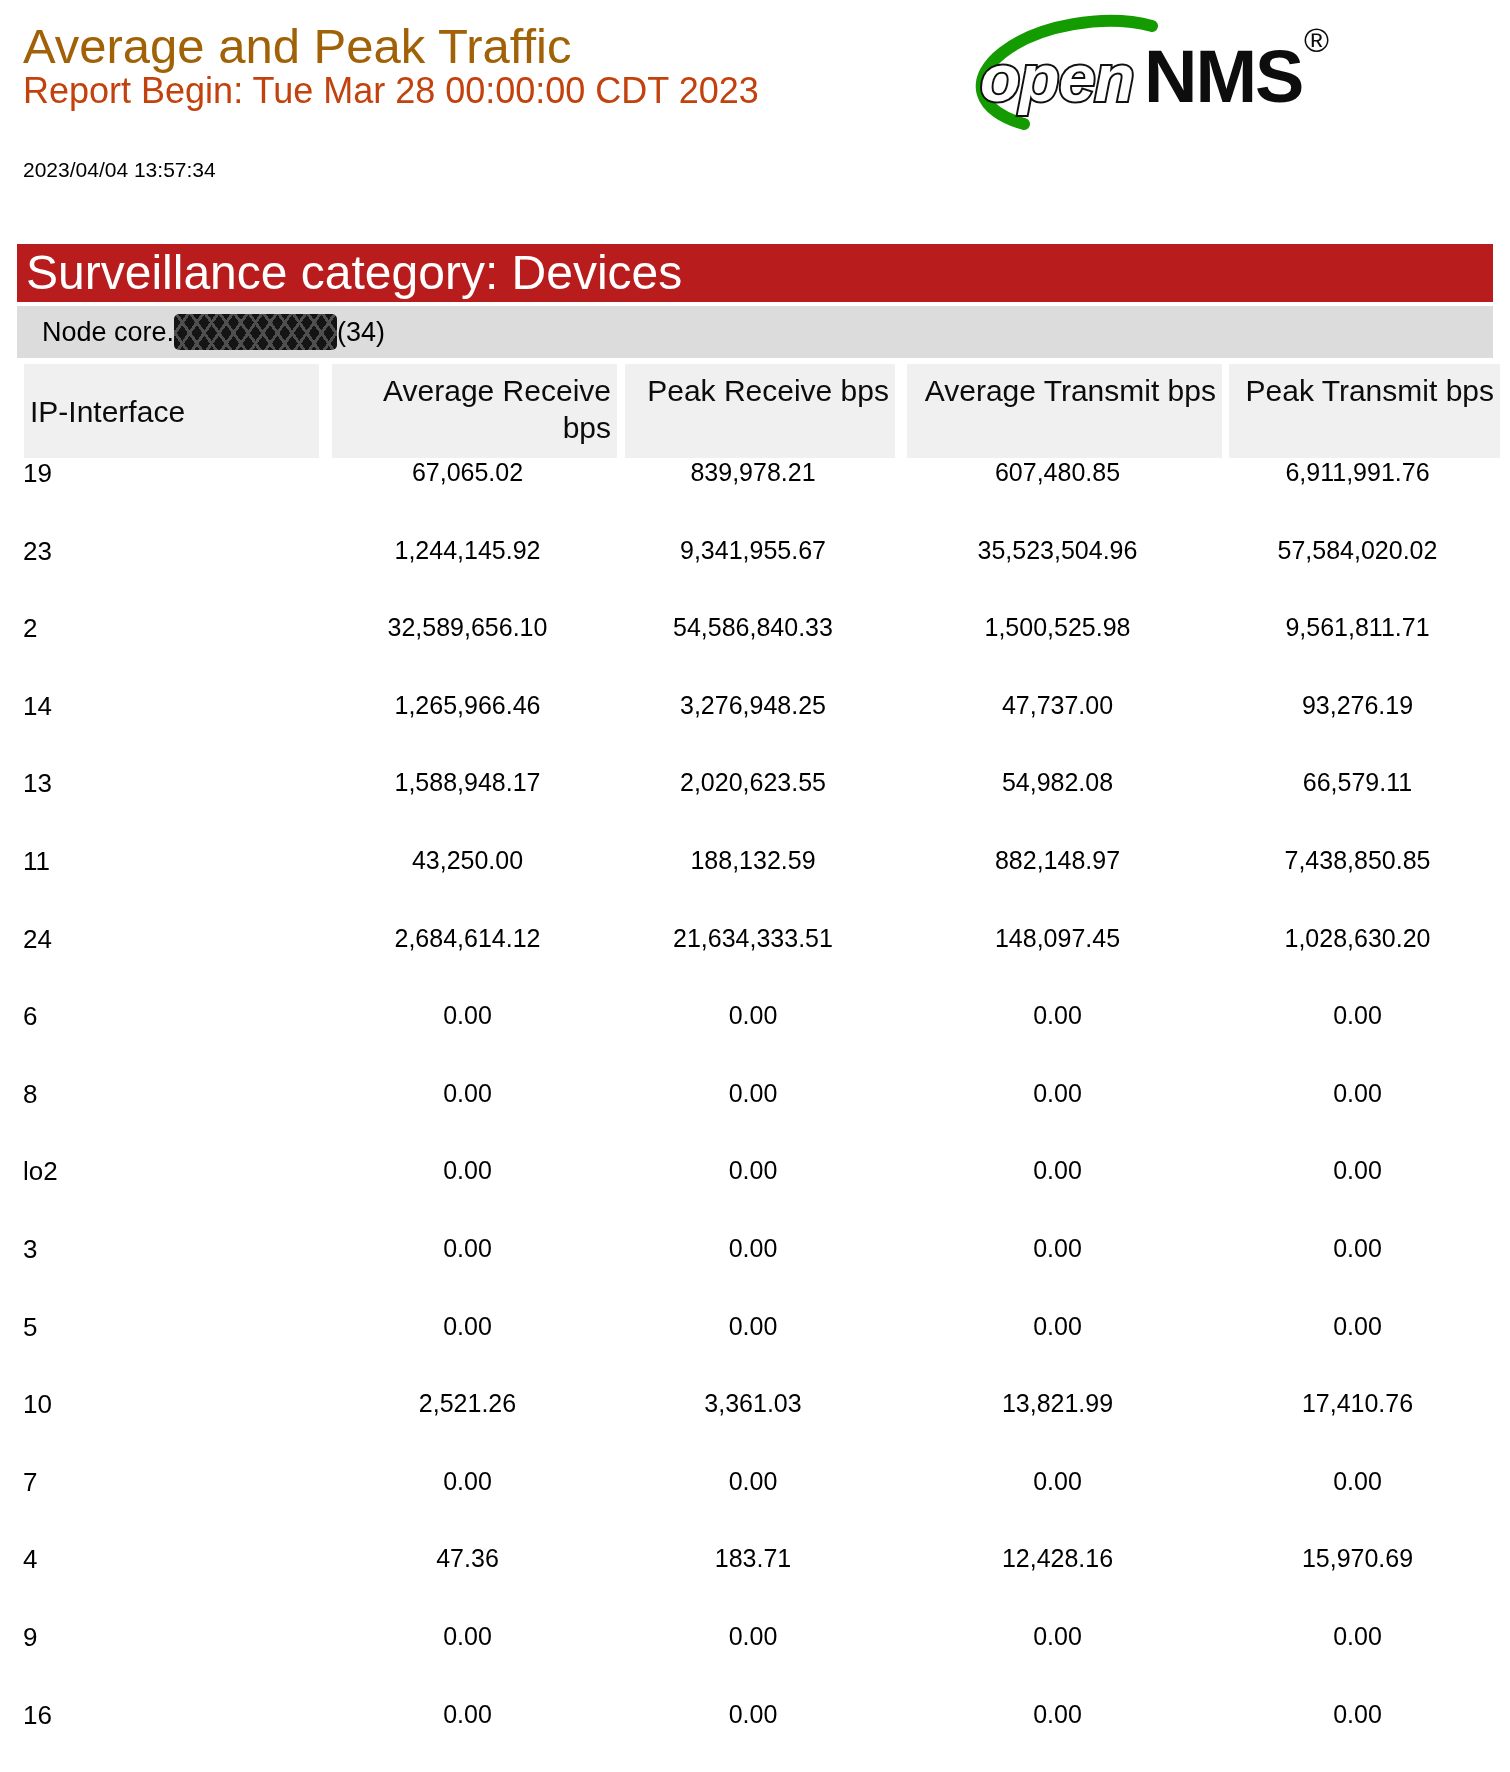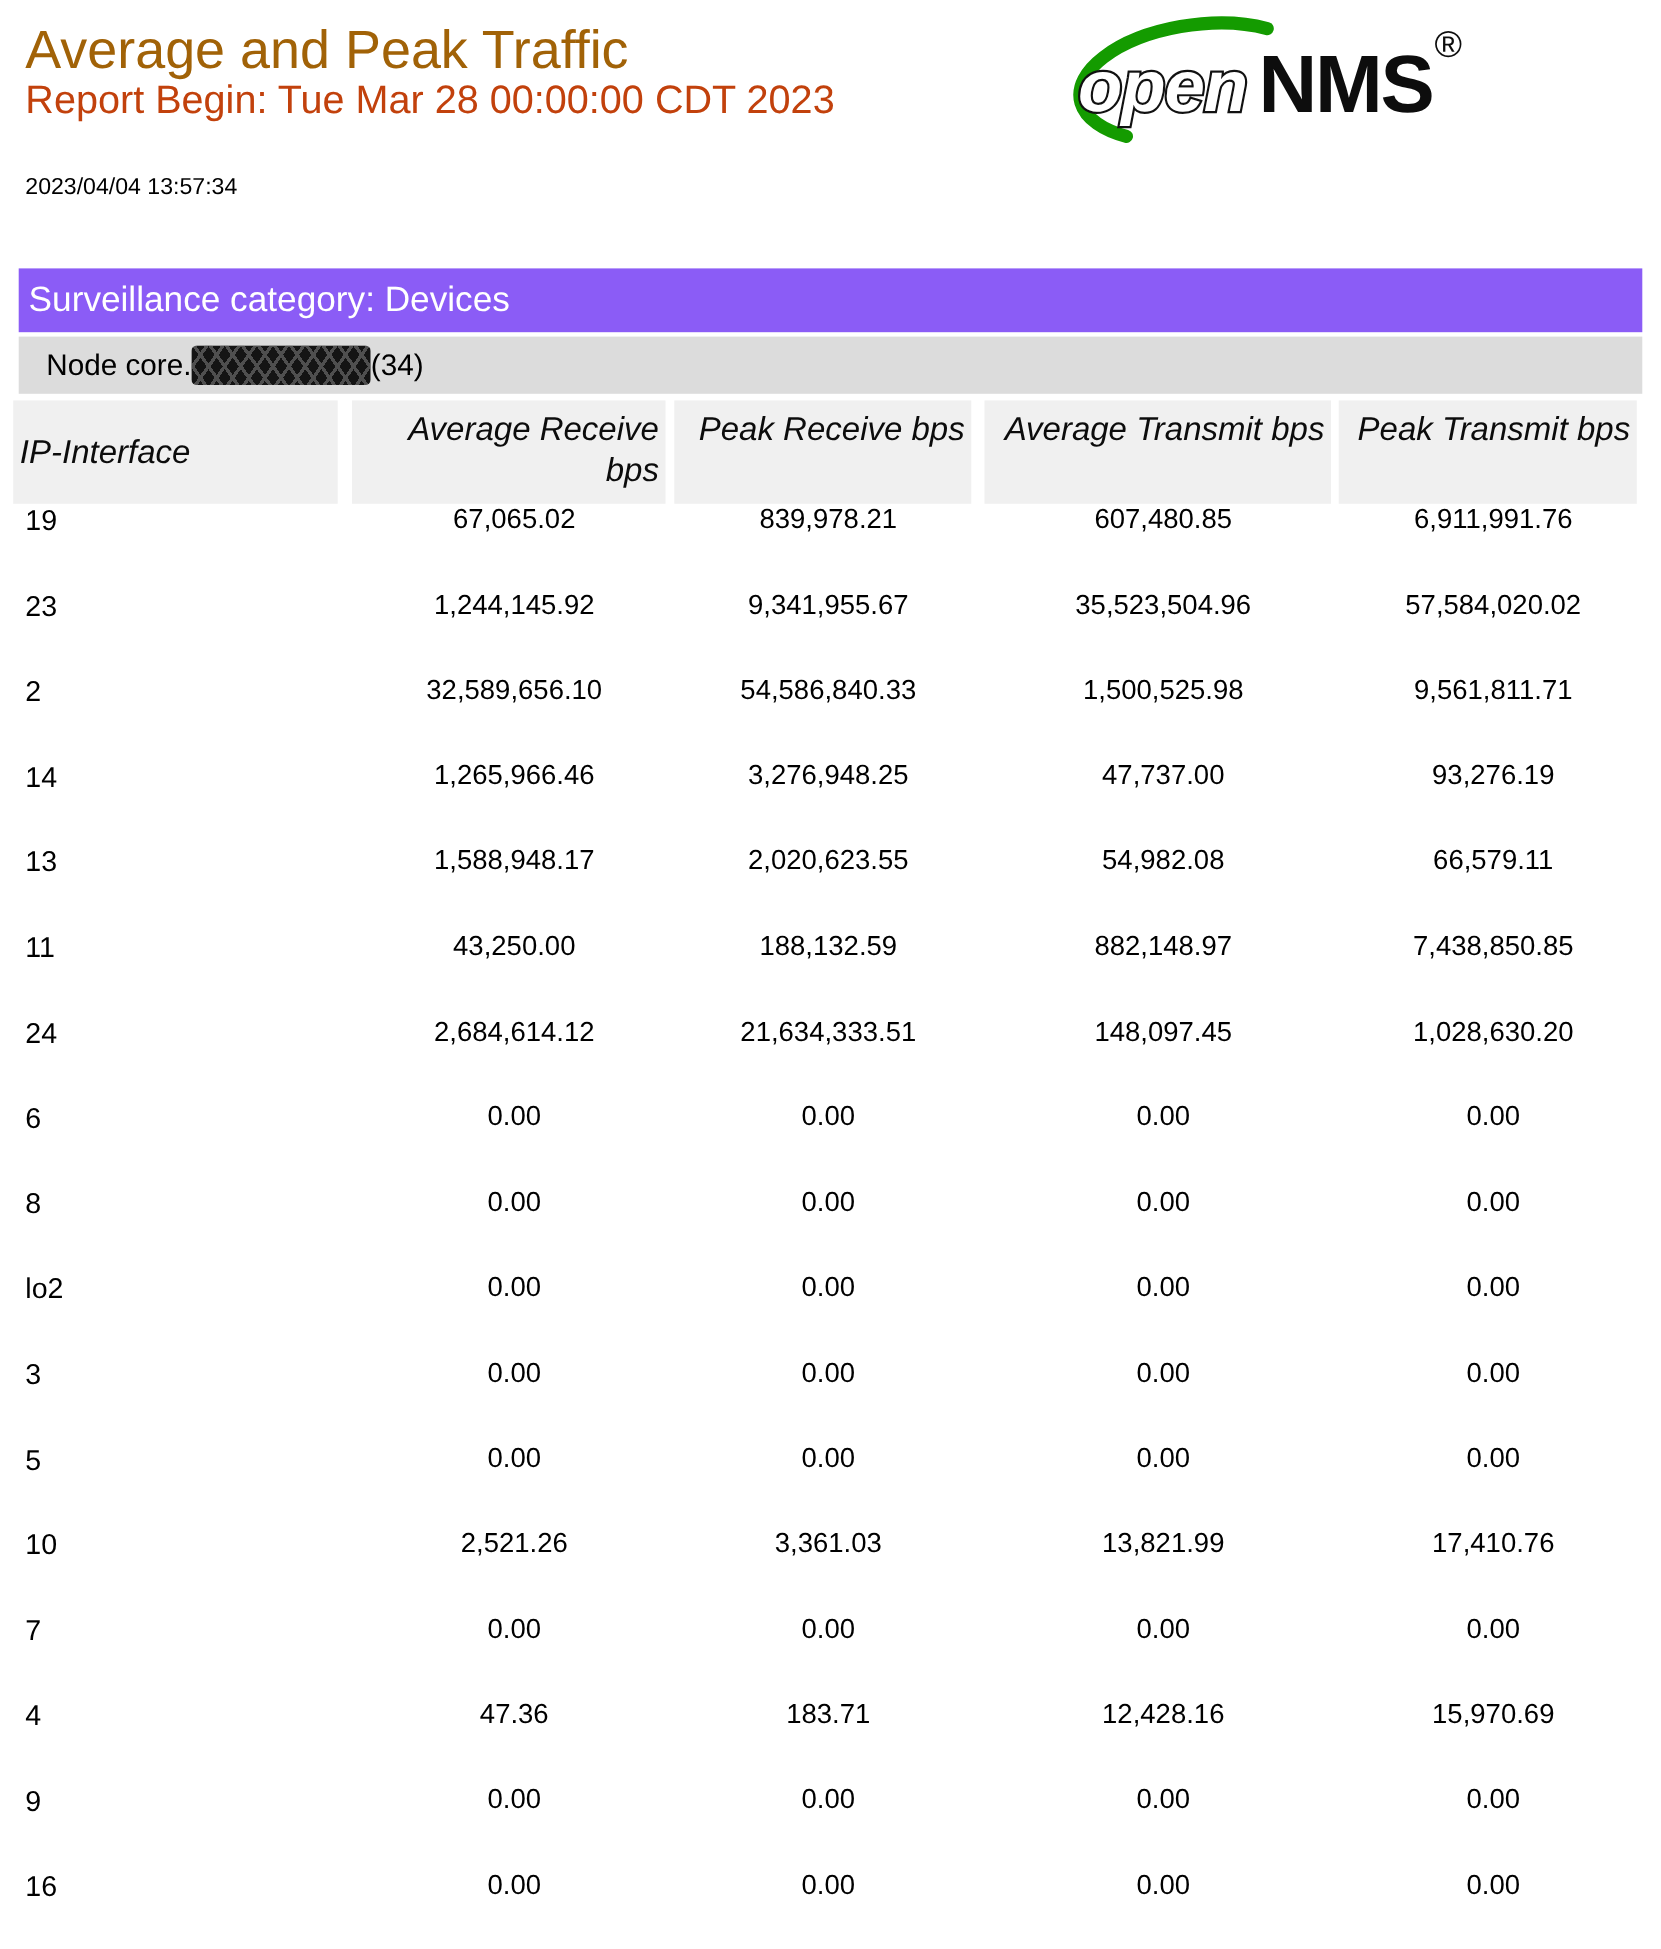"Surveillance category: Devices" .banner { background: #8b5cf6 -> #b91c1c; font-size: 32px -> 48px }
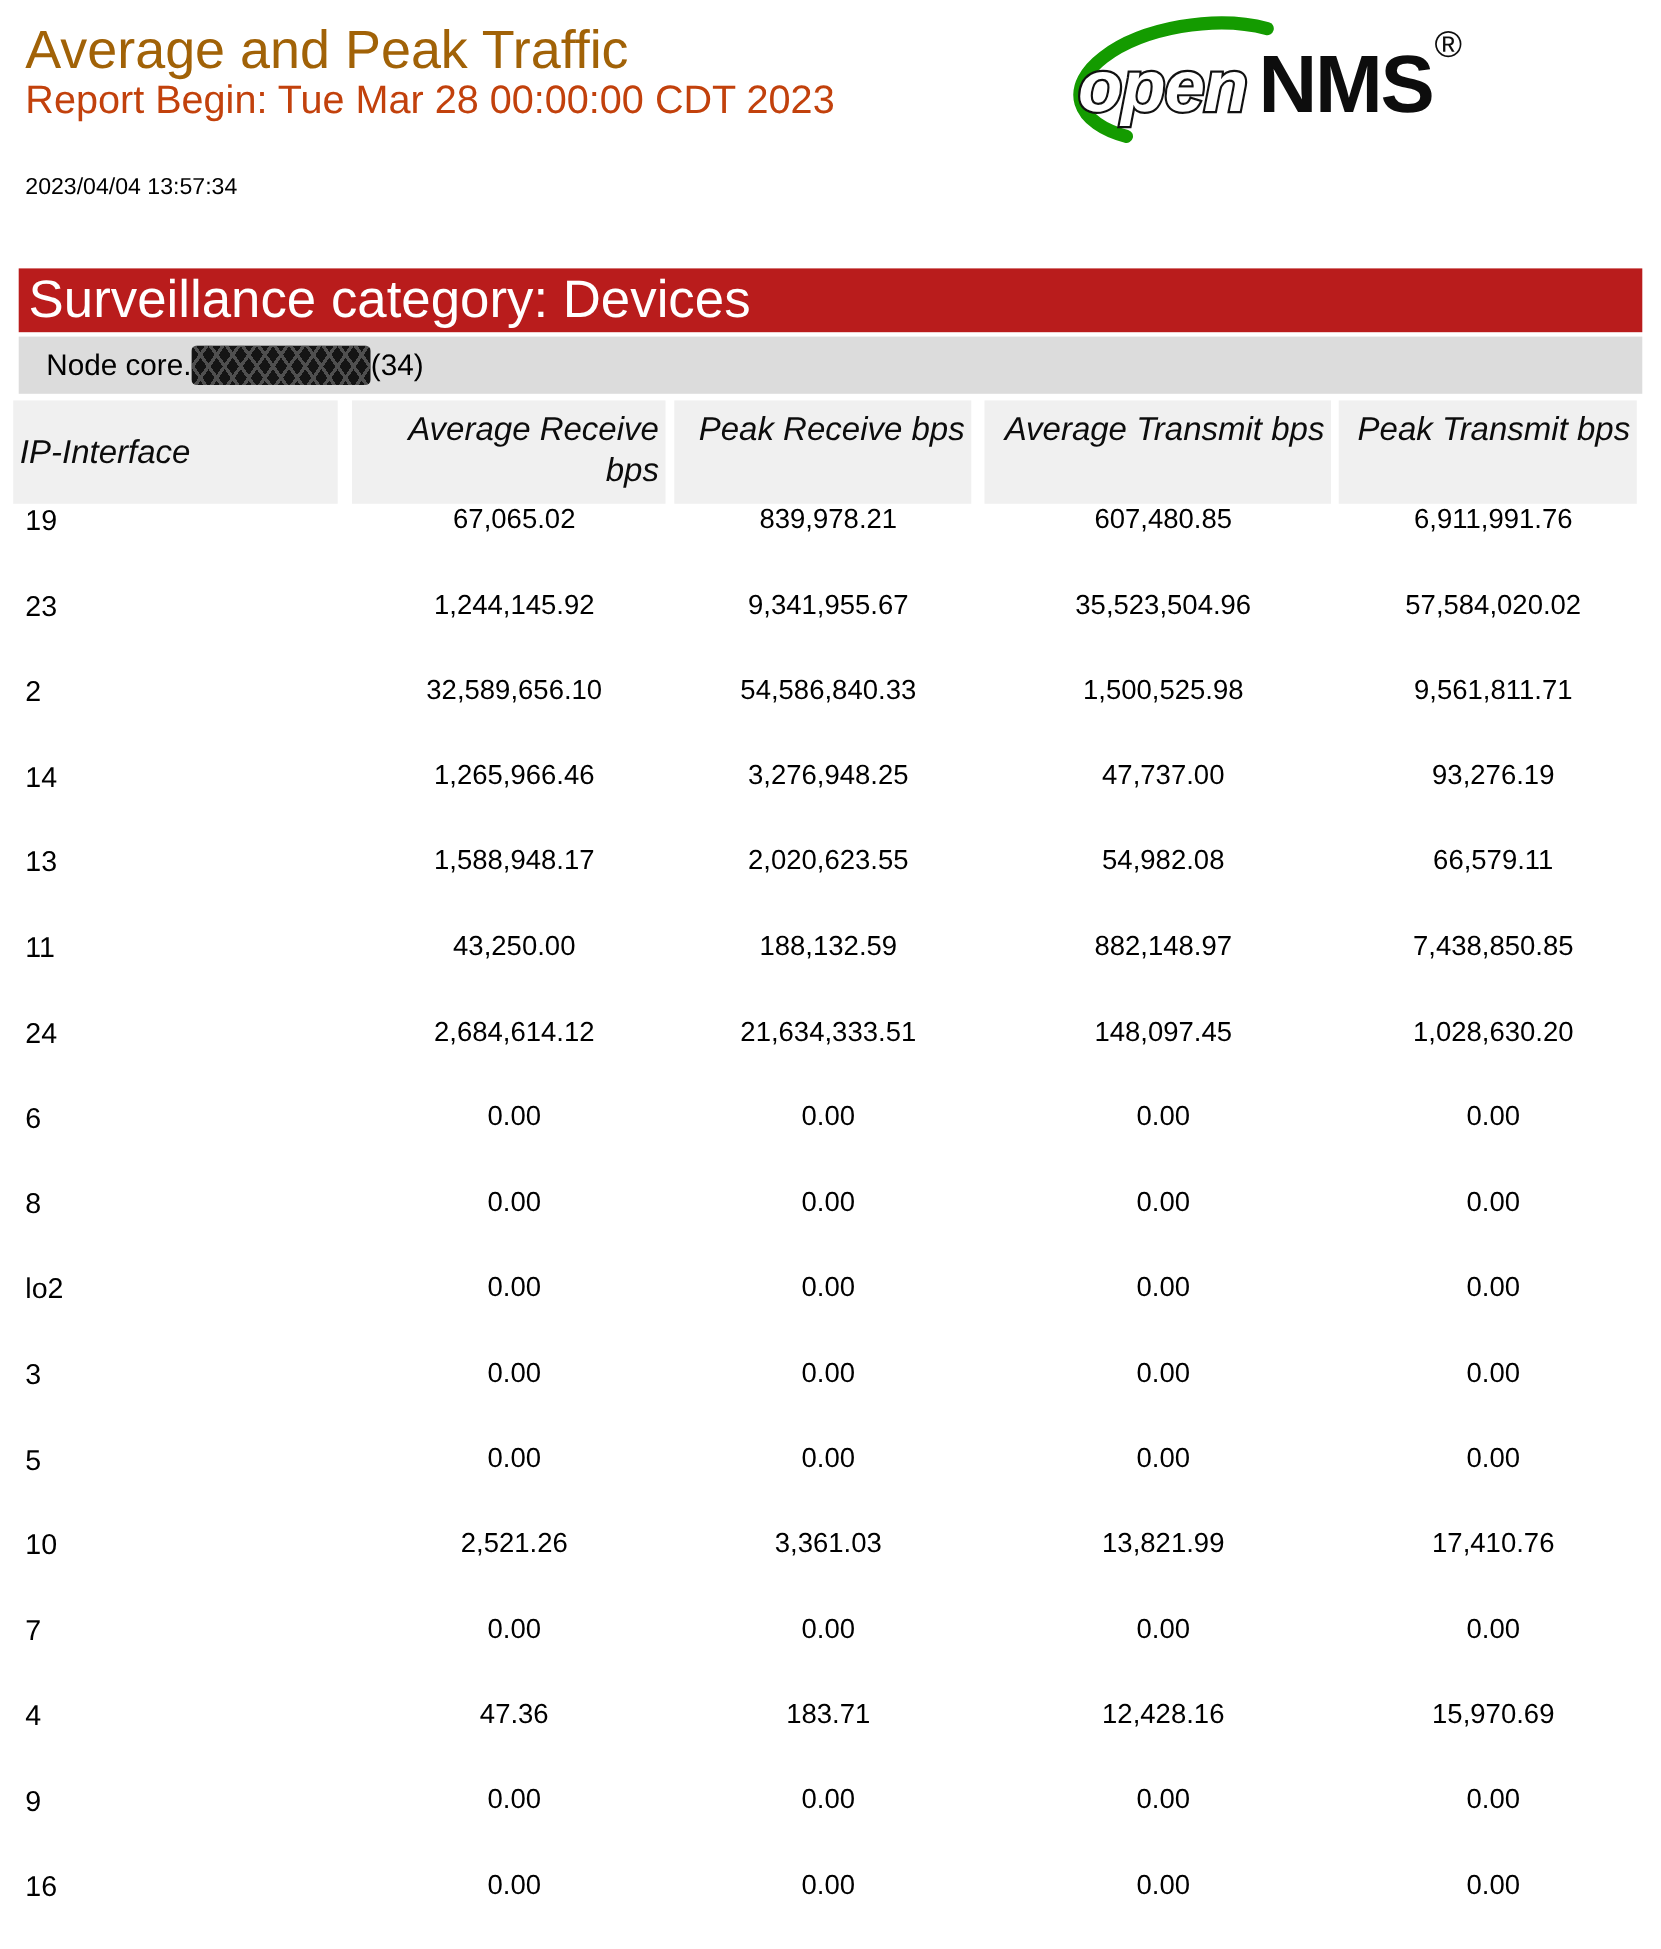"IP-Interface" .header-row { font-style: italic -> none; left: 12px -> 24px }
